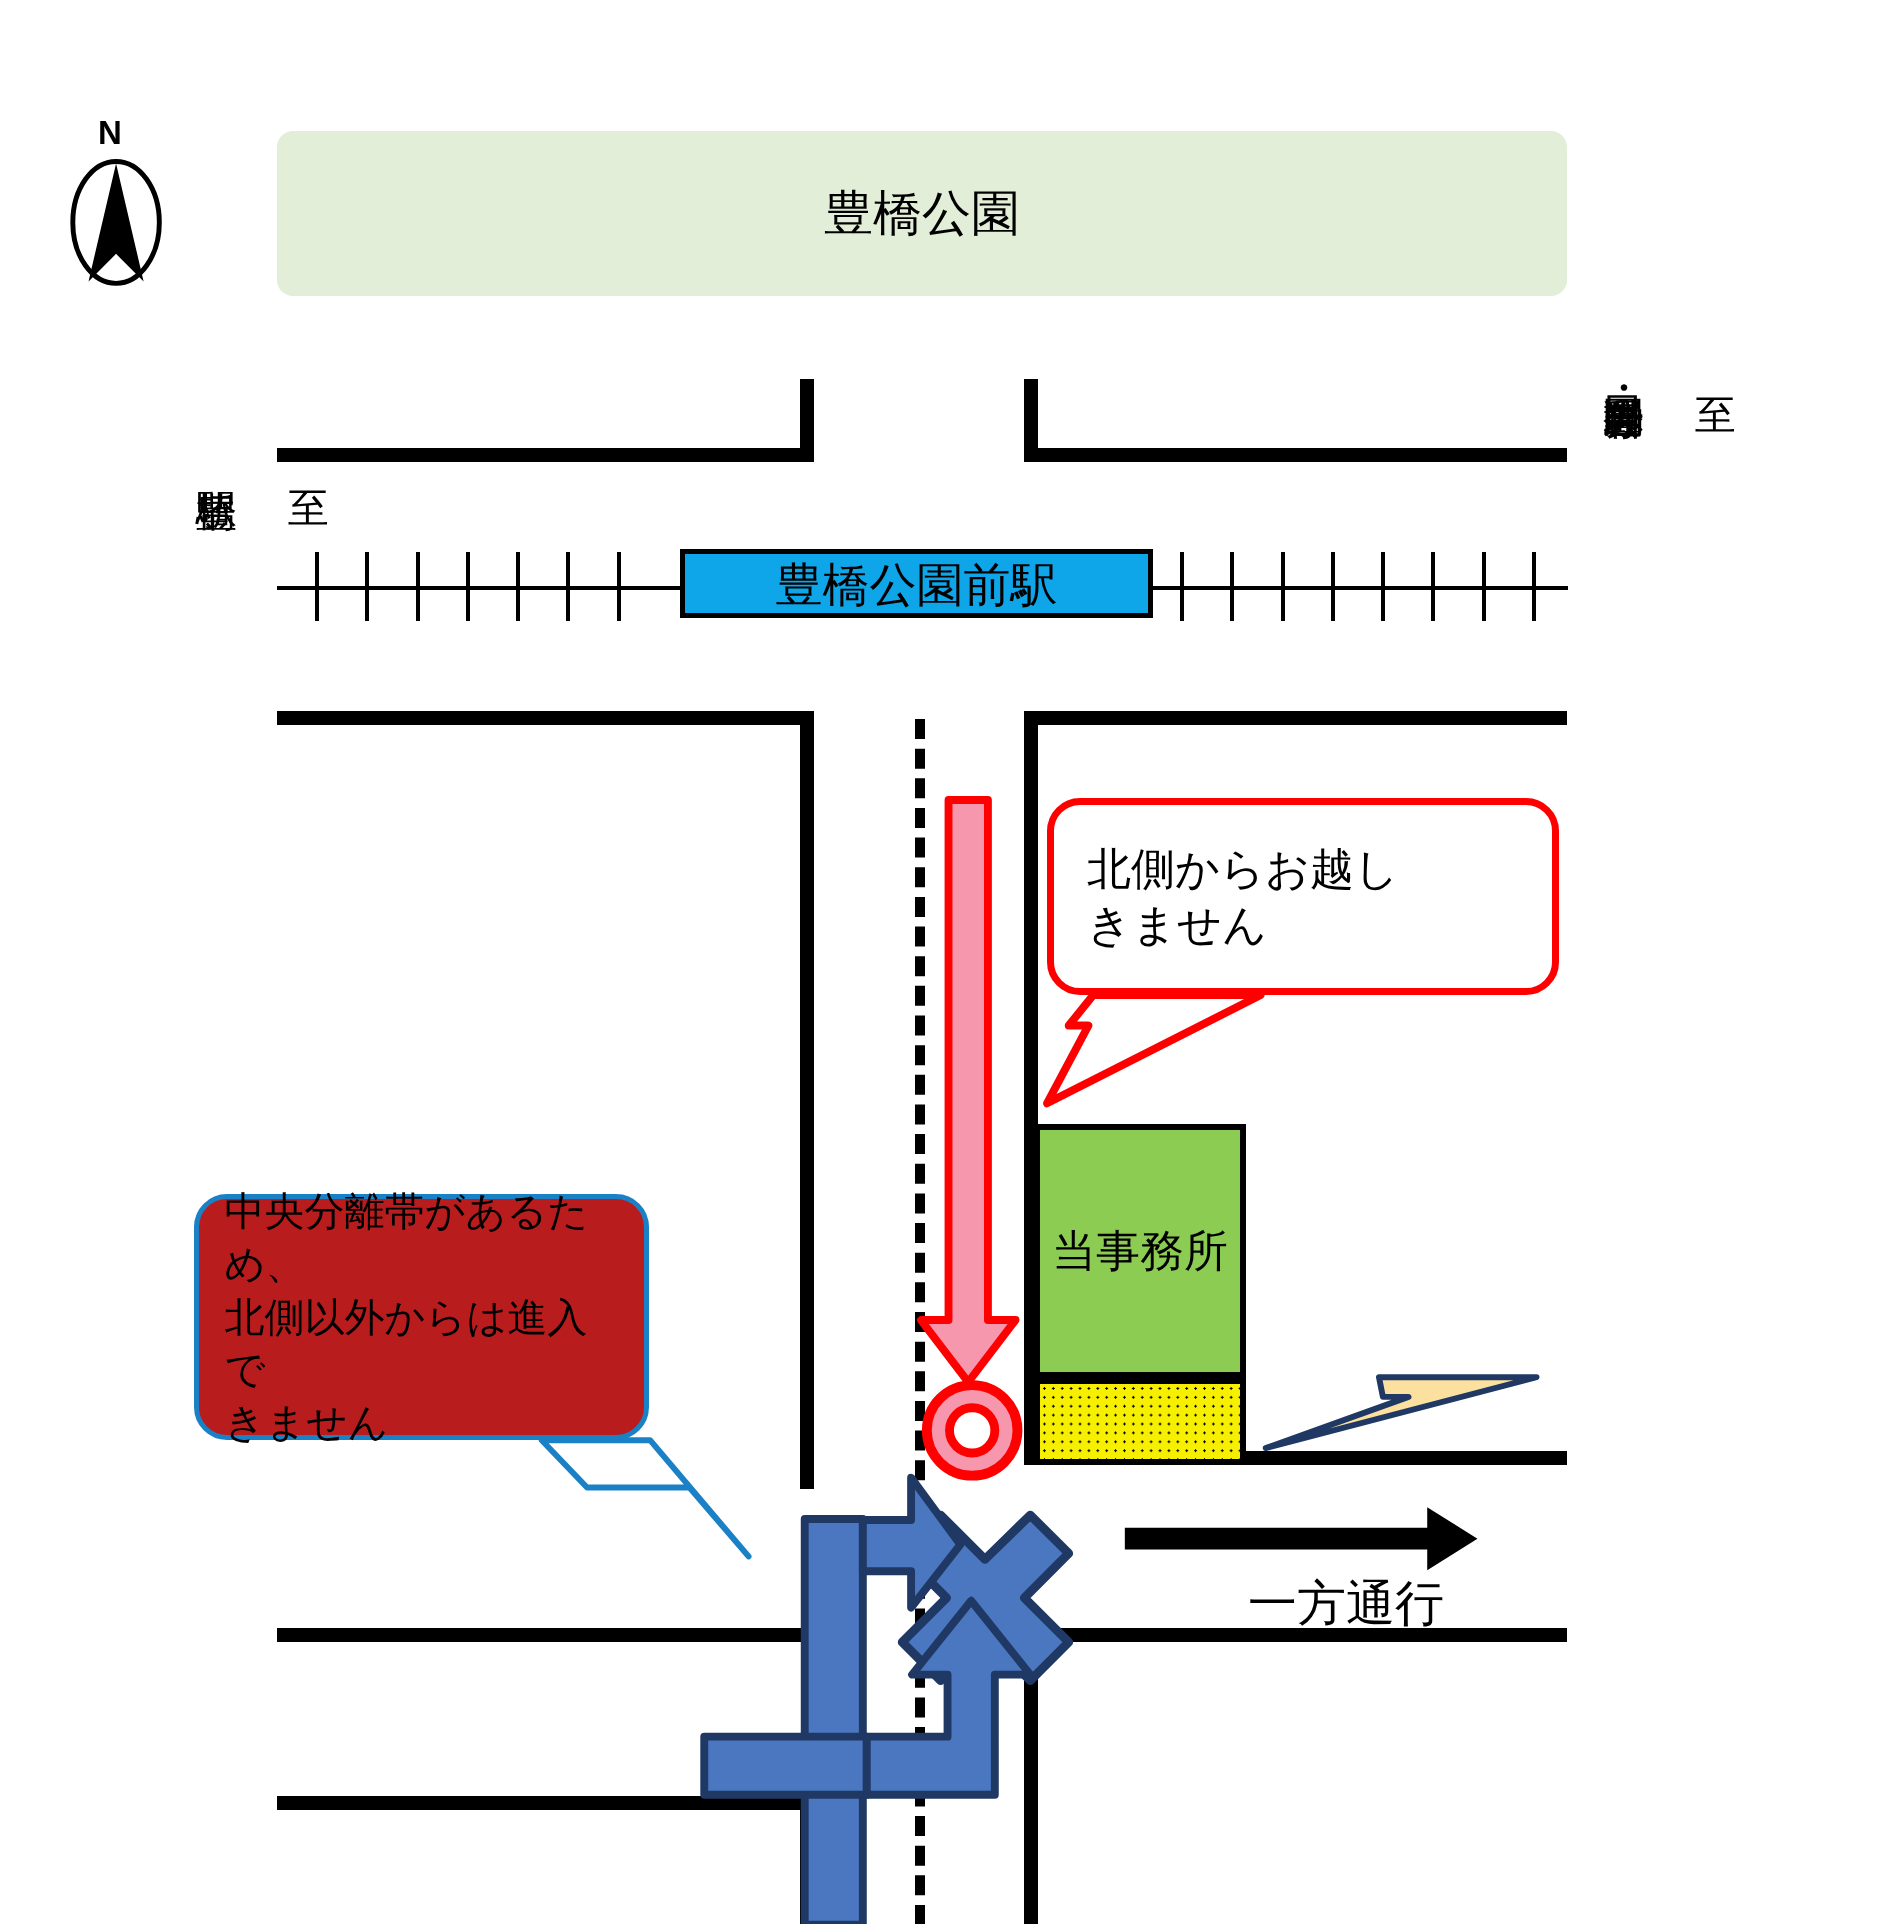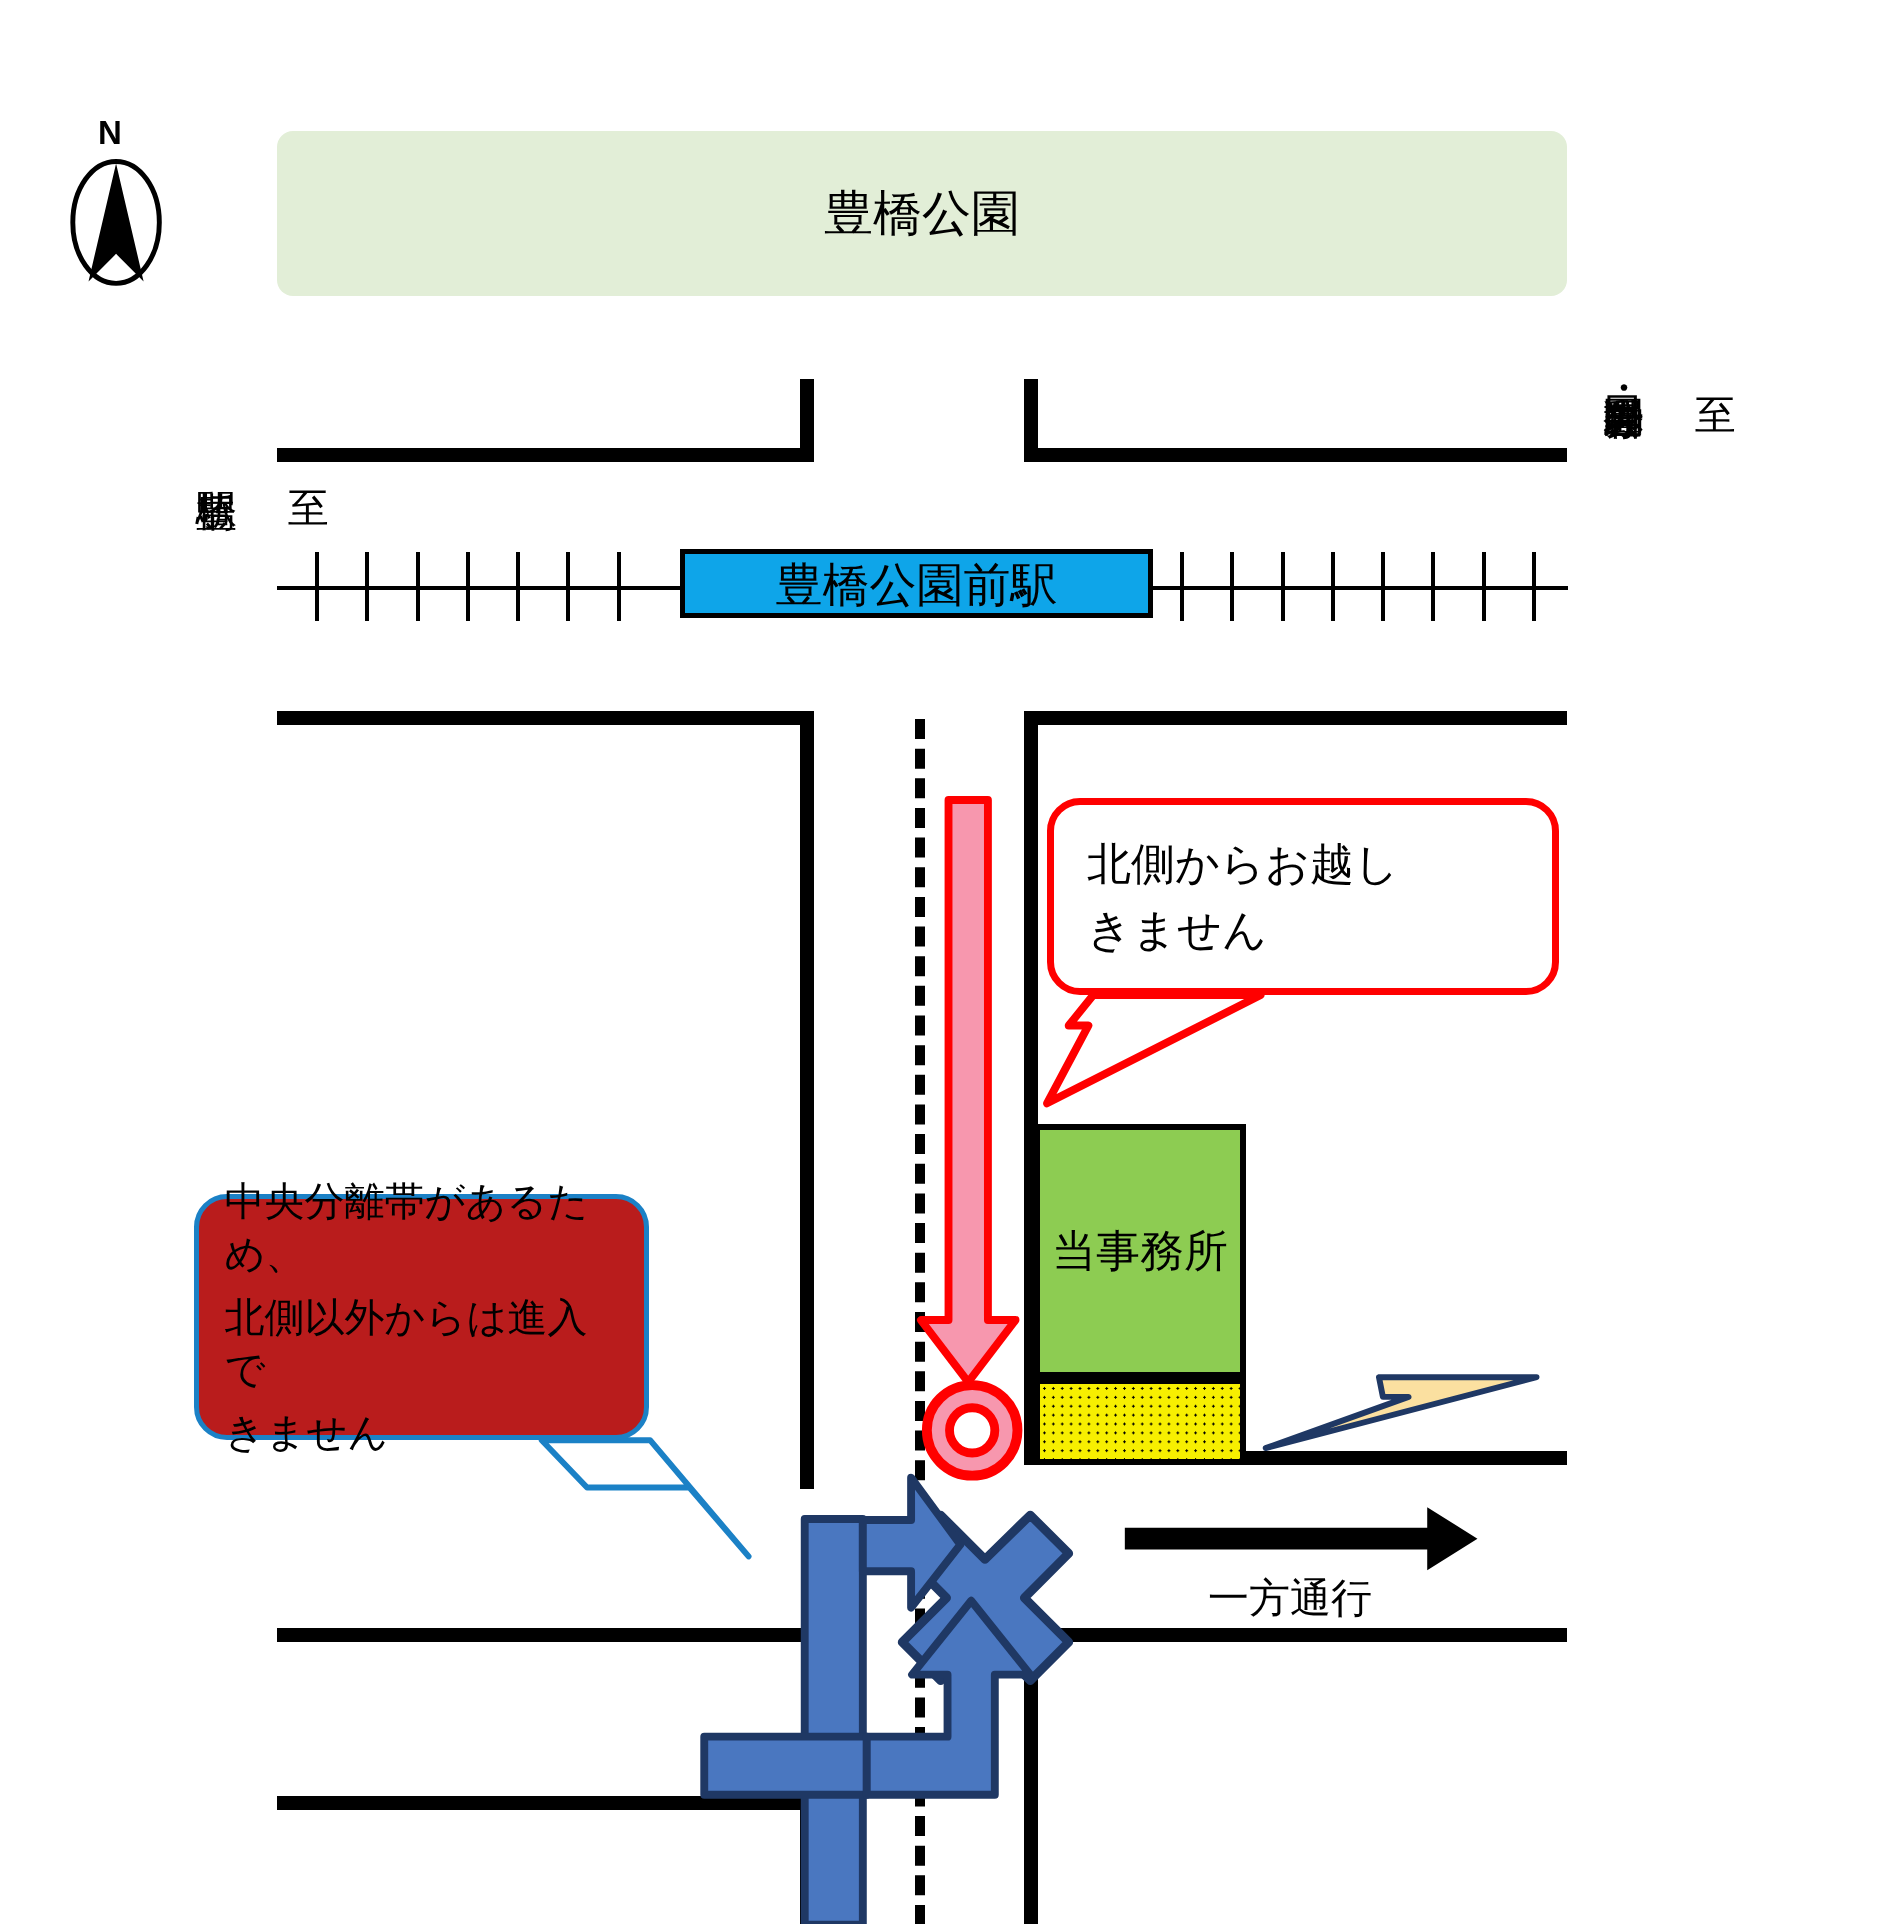"北側からお越し" .callout .body { gap: 10px -> none }
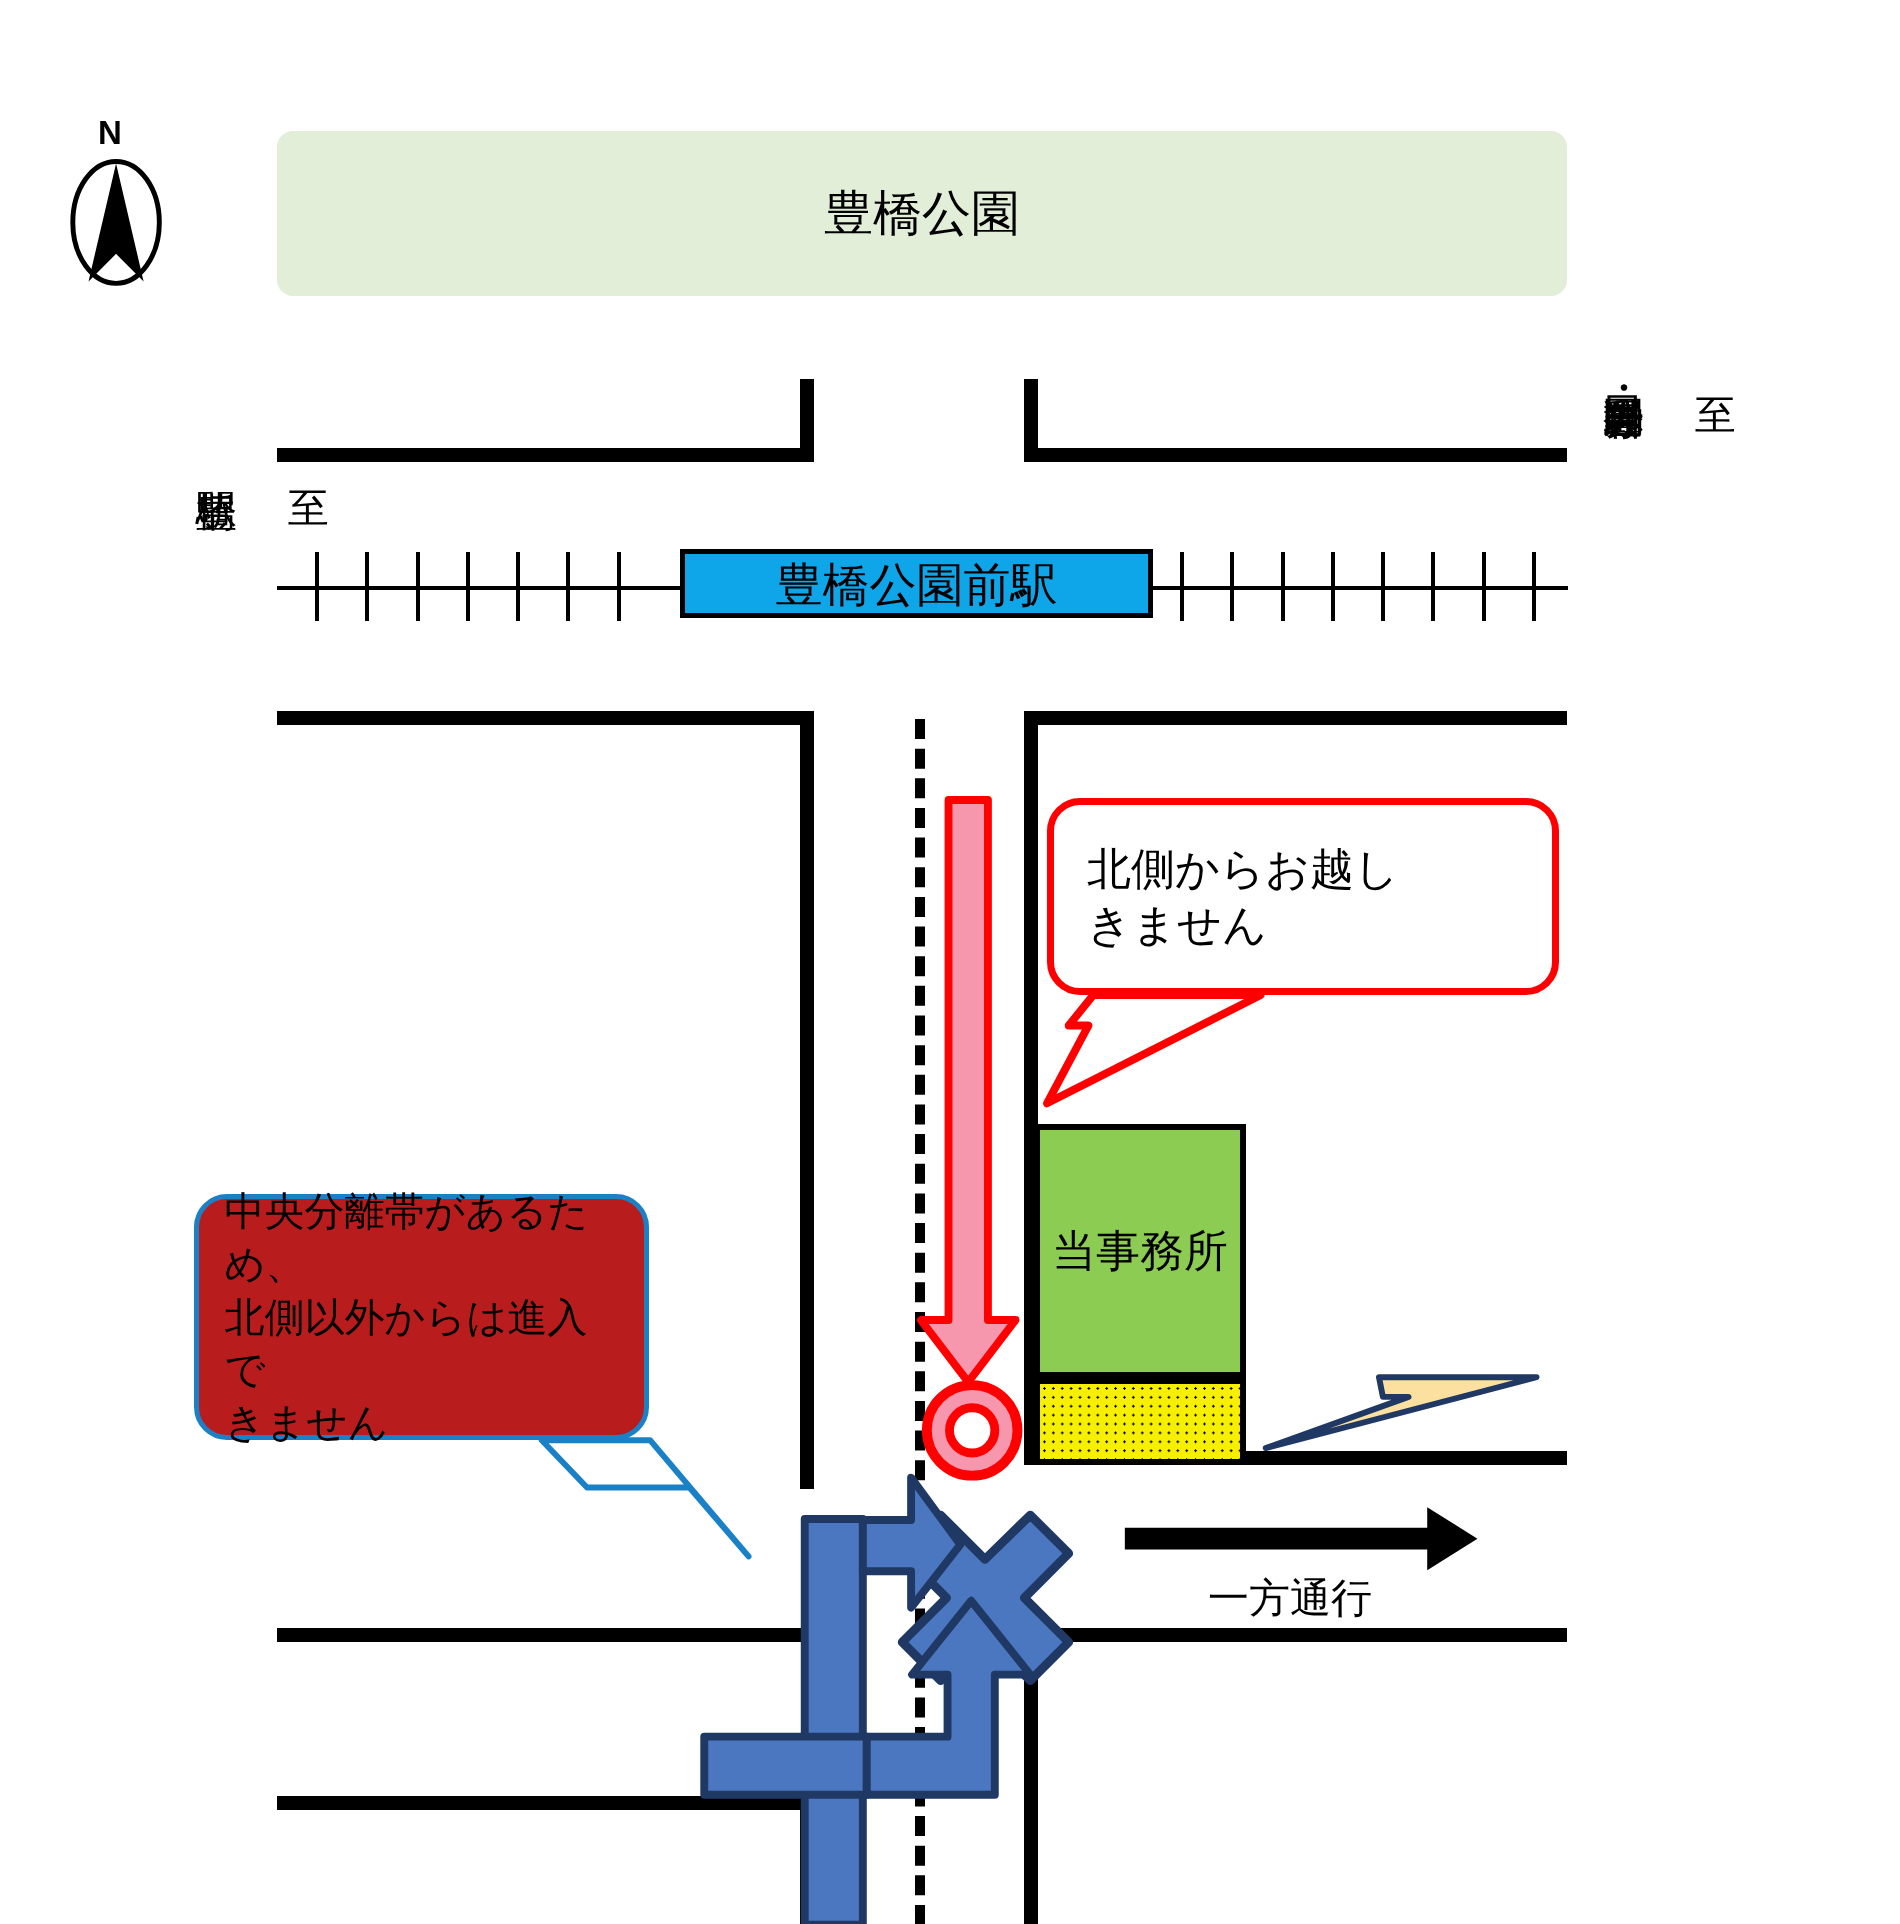"一方通行" #oneway-label { font-size: 41px -> 49px; left: 1208px -> 1248px }
